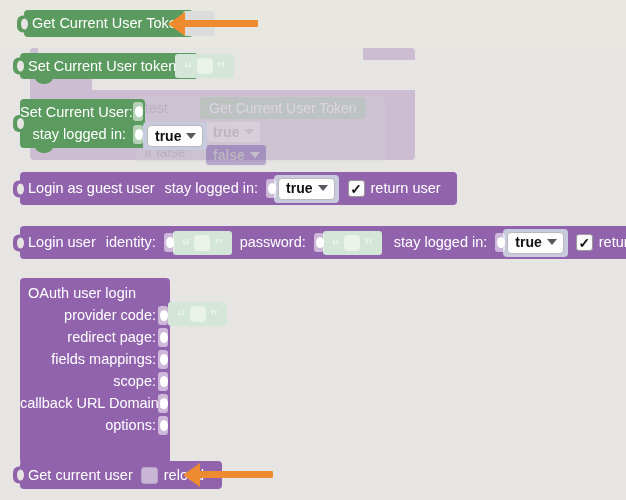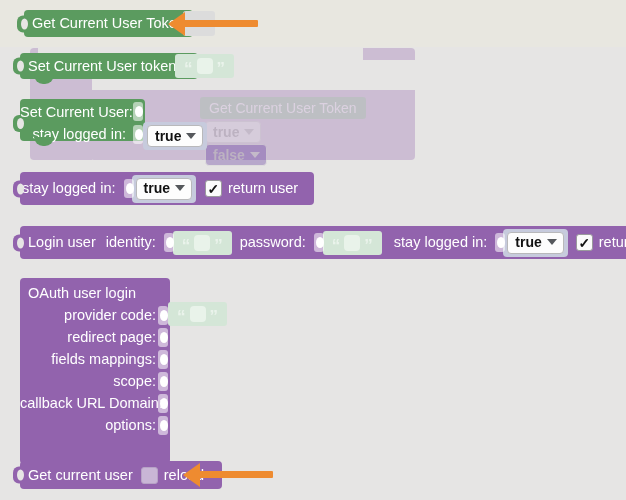"Set Current User:" div.blk { height: 42px -> 49px }
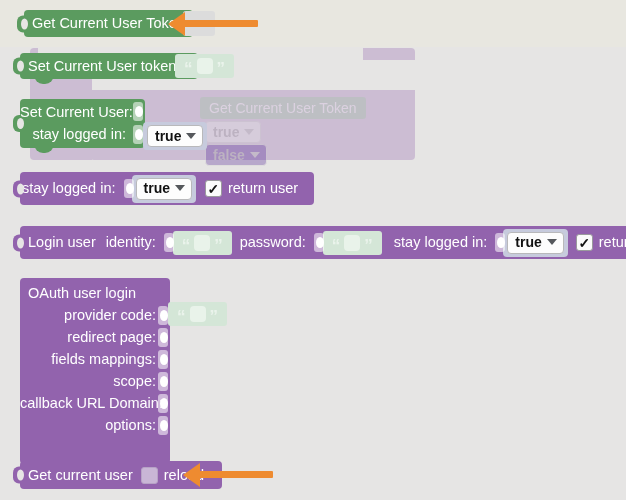"if false" div.ghost { html: none -> <div> <div></div> <div></div> <div>test</div> <div>if false</div> </div> }
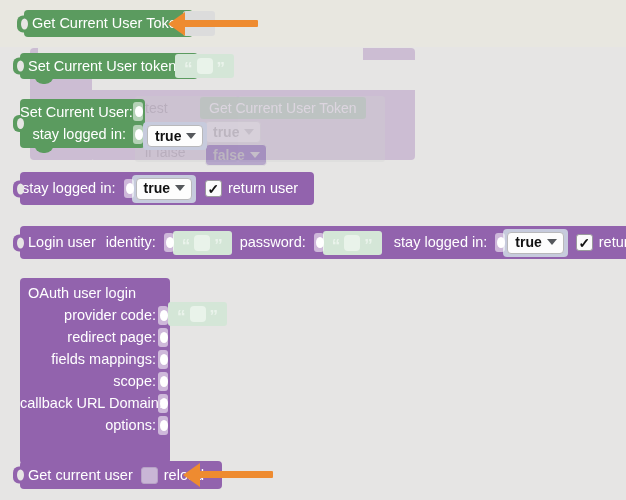"Login as guest user" span.lbl { html: none -> <span>Login as guest user</span> }
